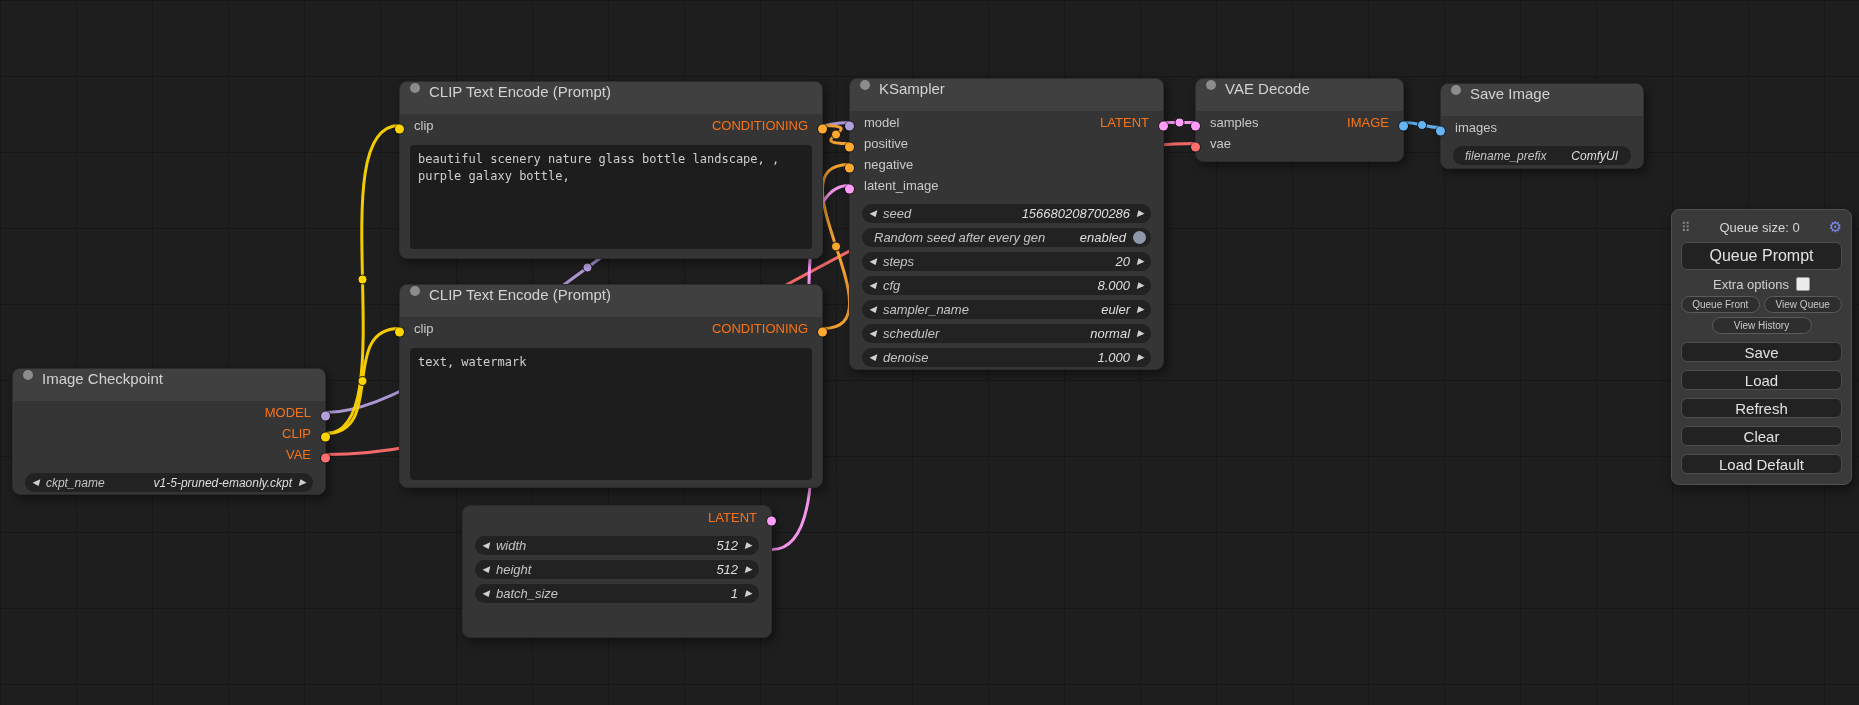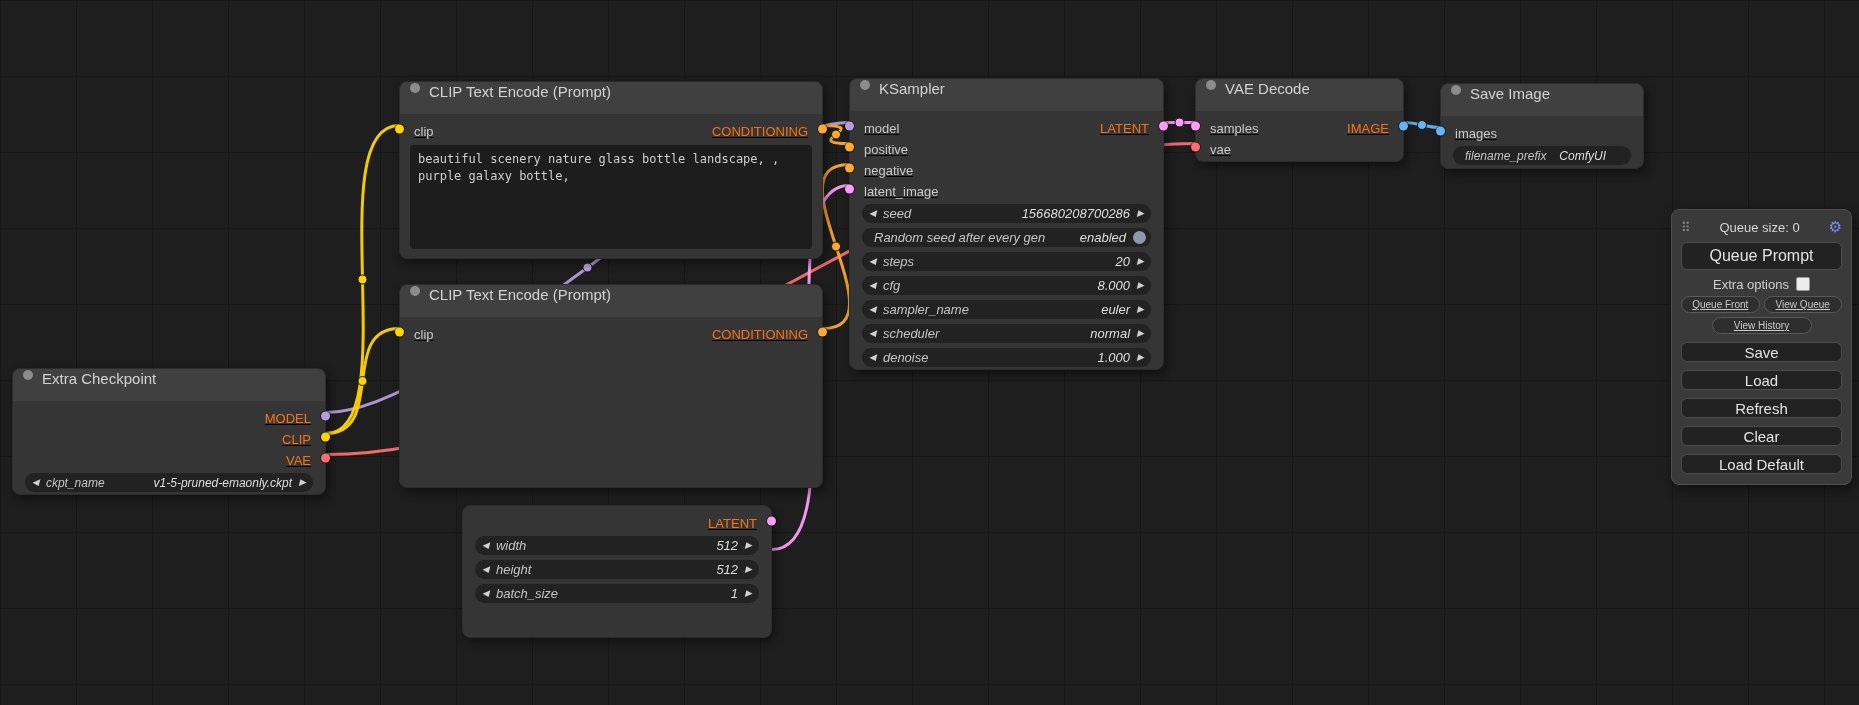"clip" .slot-row { align-items: flex-end -> flex-start; text-decoration: underline -> none }
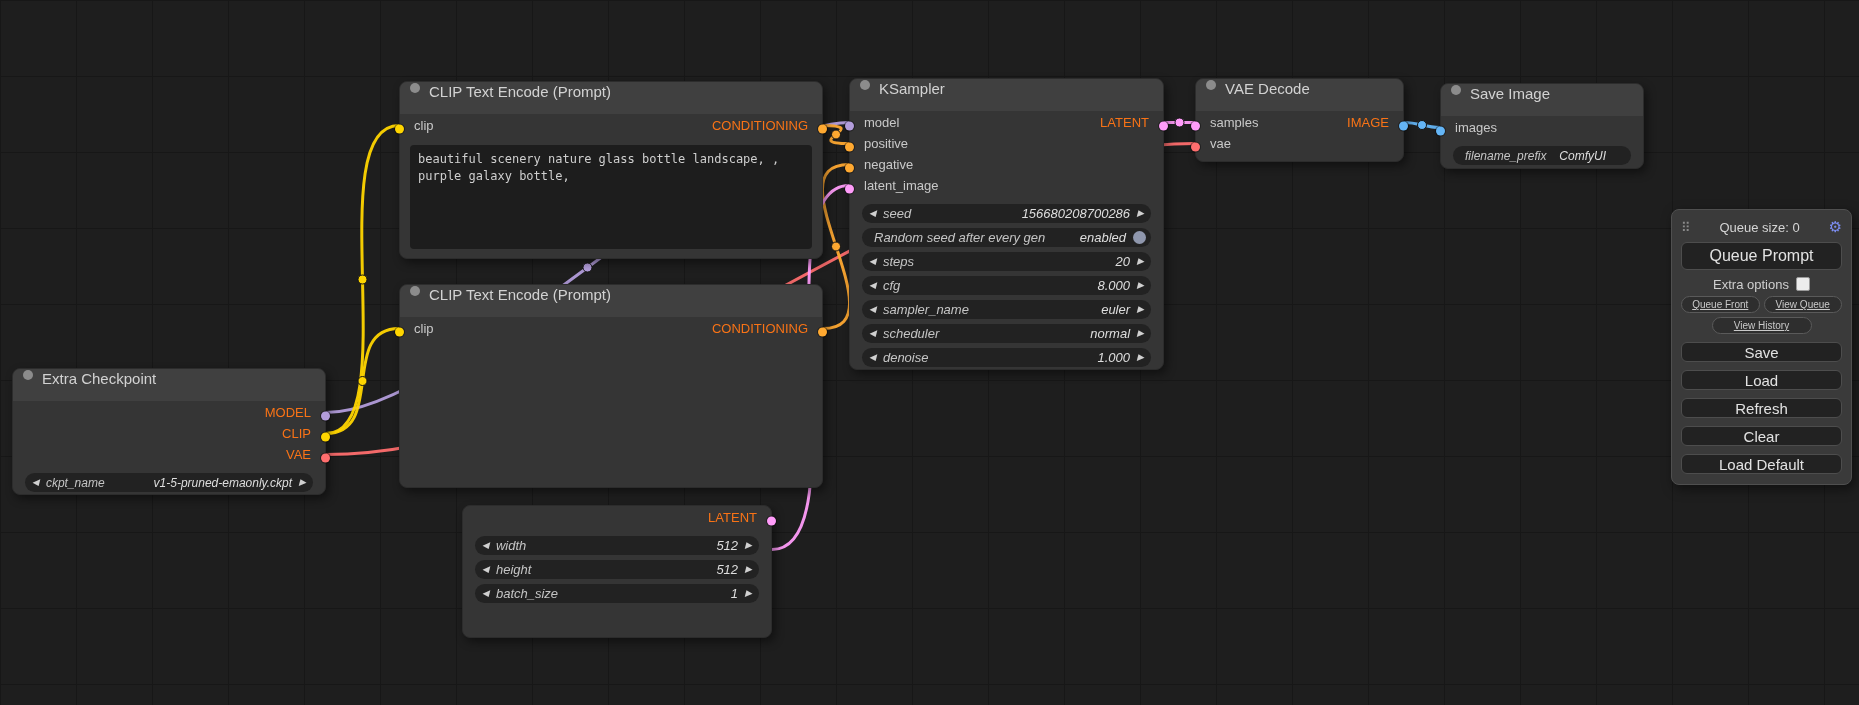"ComfyUI" .w-value.pad-r { margin-right: 18px -> 6px }
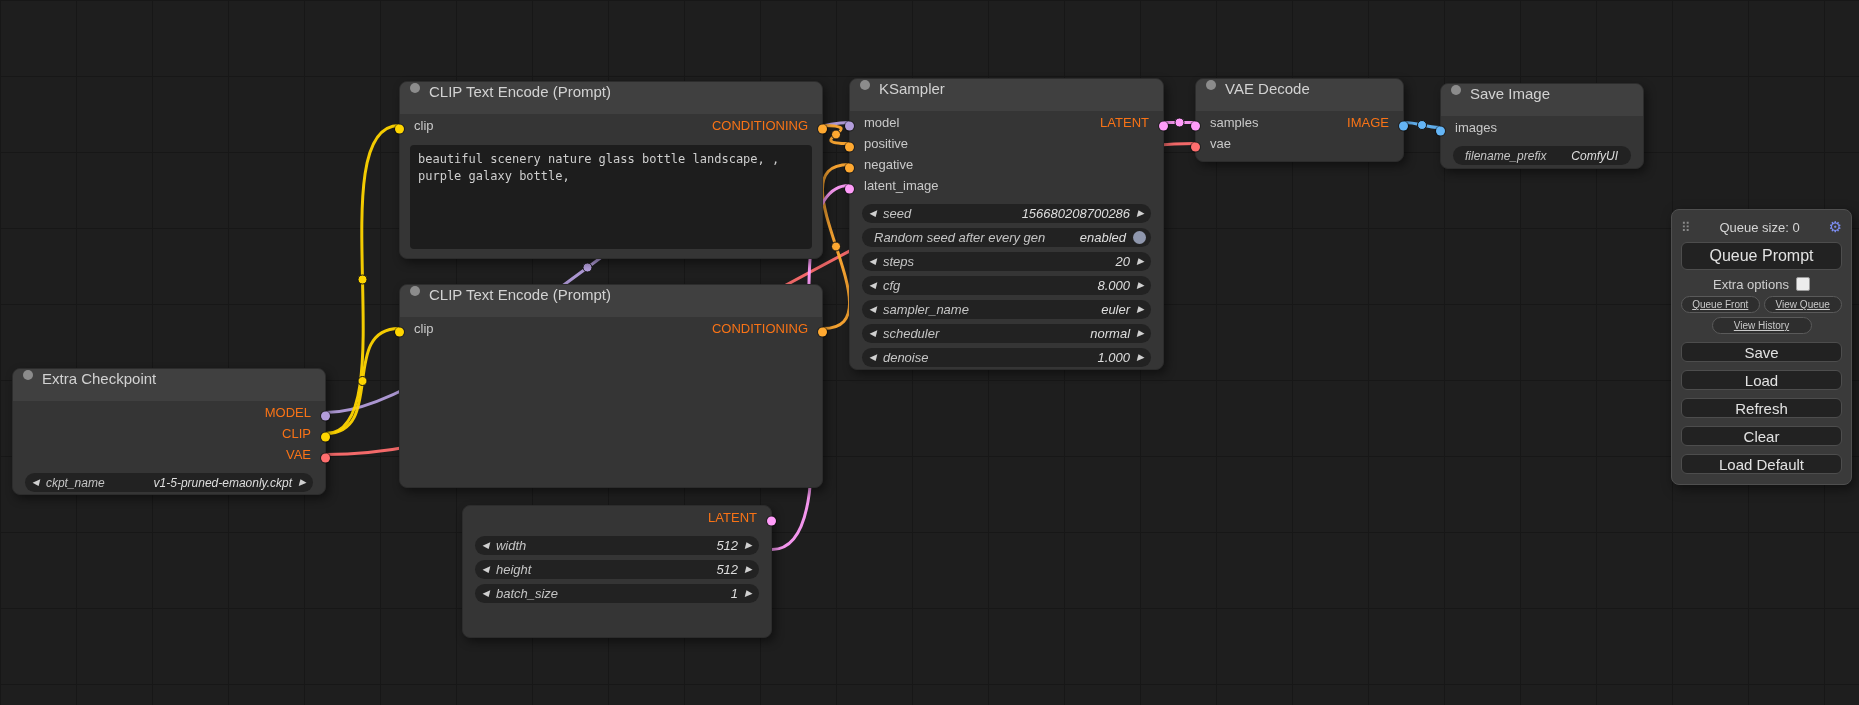"Queue Front" .pill { text-decoration: underline -> none }
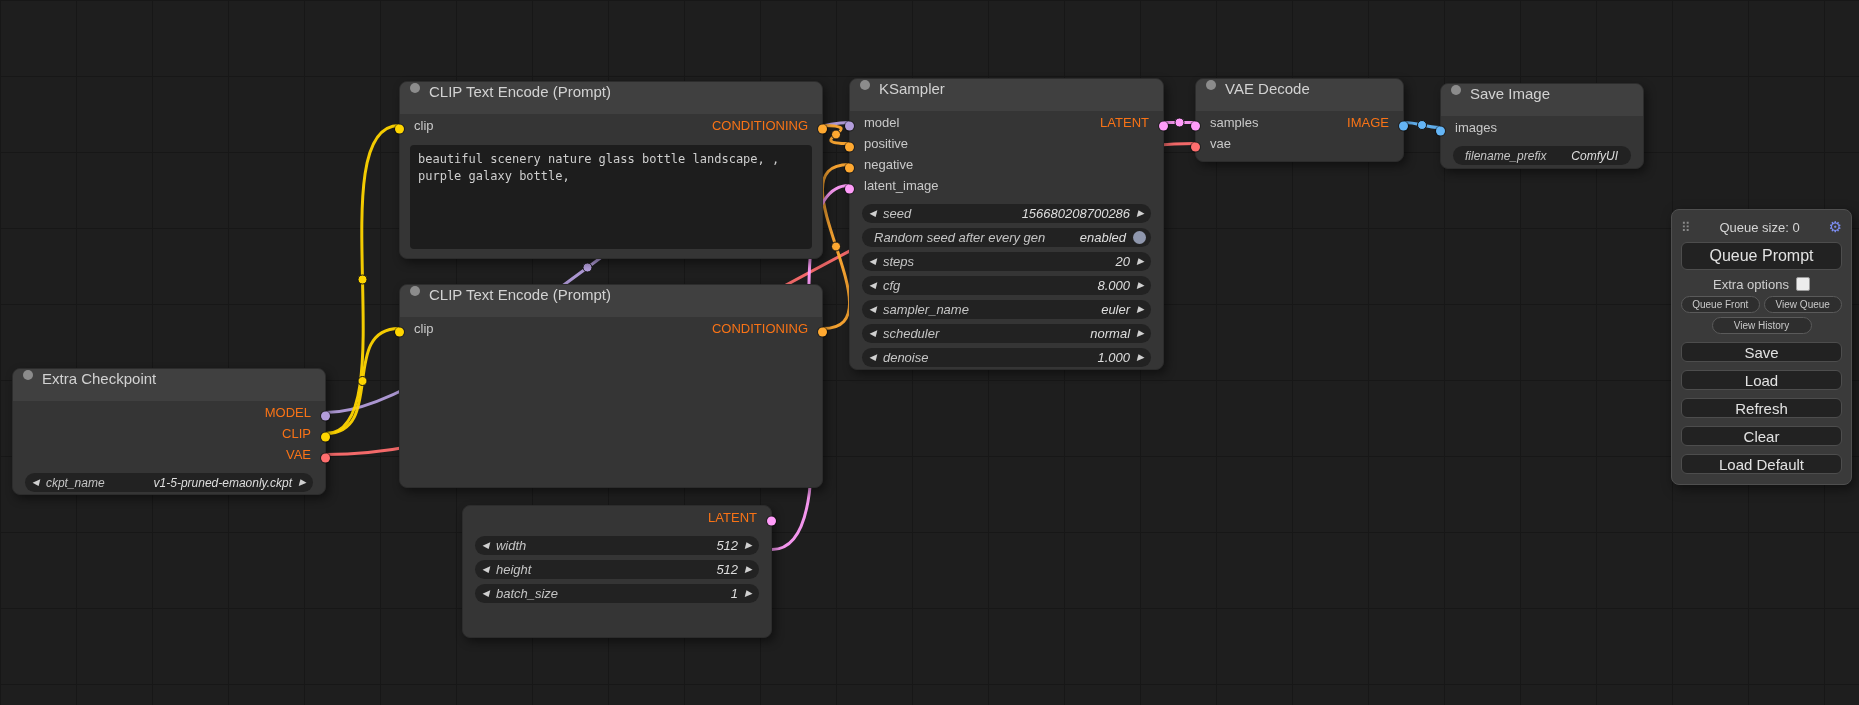"text, watermark" textarea.prompt-text { html: none -> <textarea>text, watermark</textarea> }
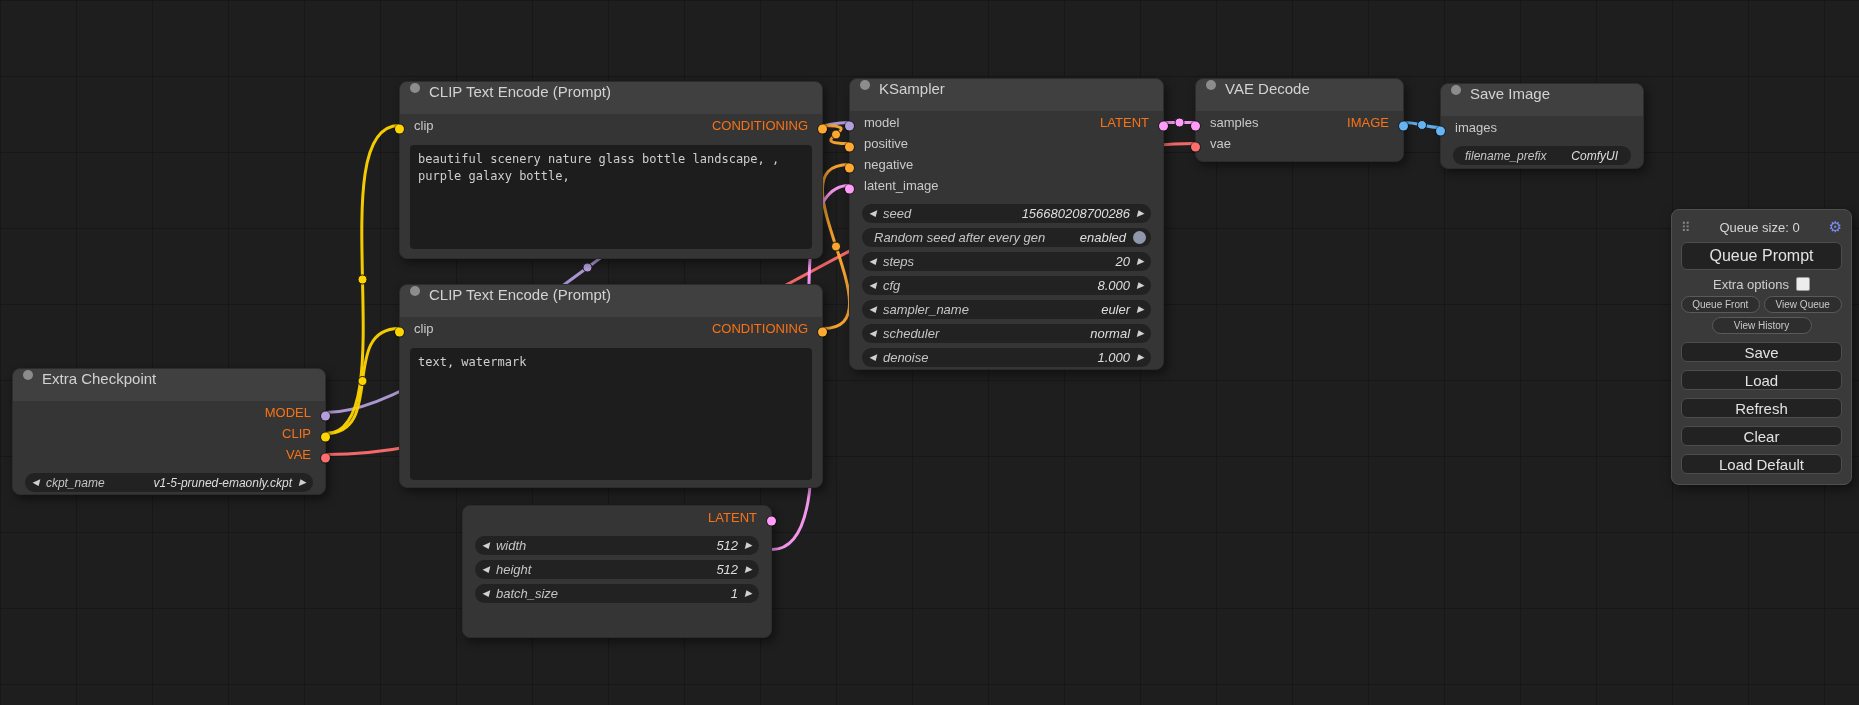"Extra Checkpoint" span.node-title { text: Extra -> Image }
